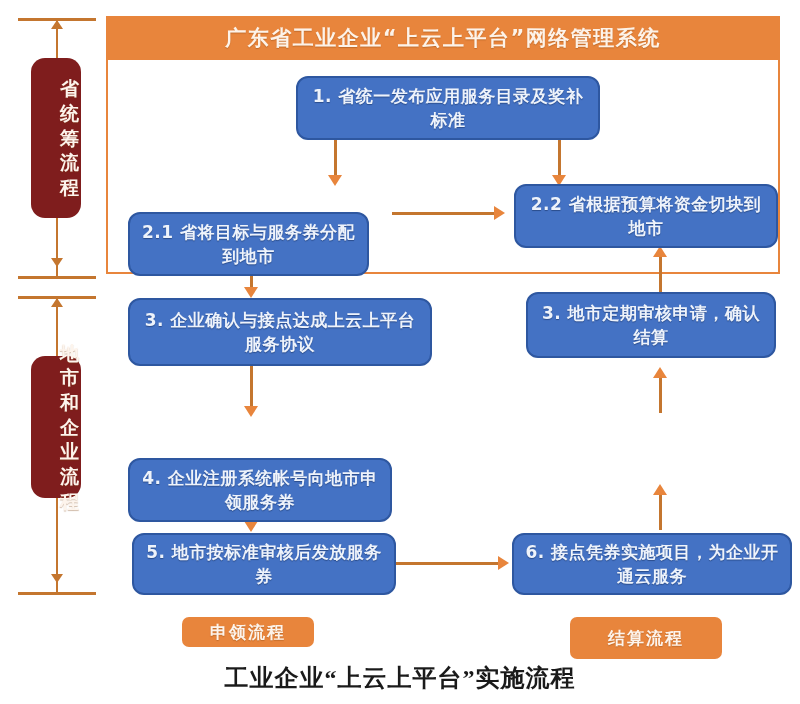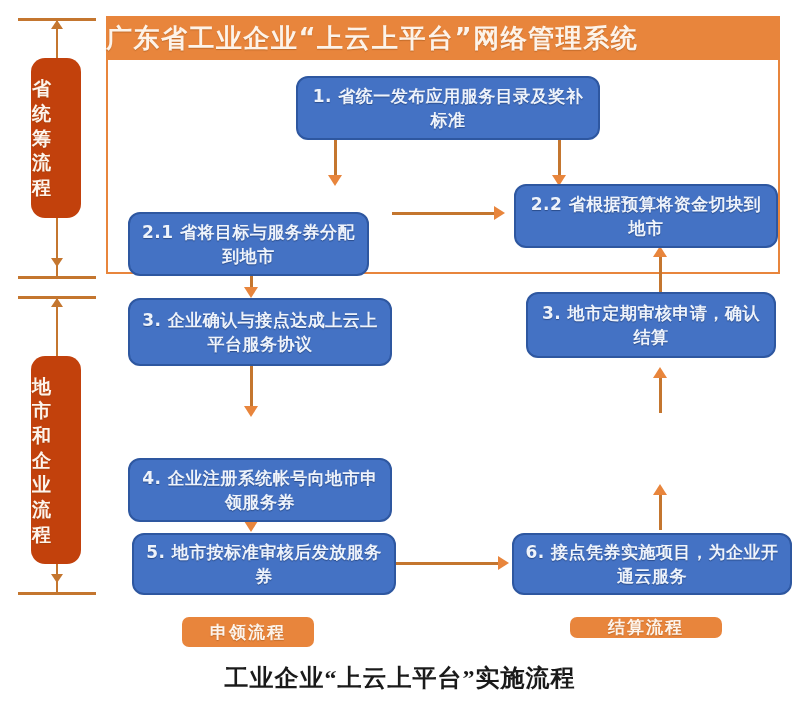"广东省工业企业“上云上平台”网络管理系统" #prov-header { font-size: 26px -> 21px; justify-content: flex-start -> center }
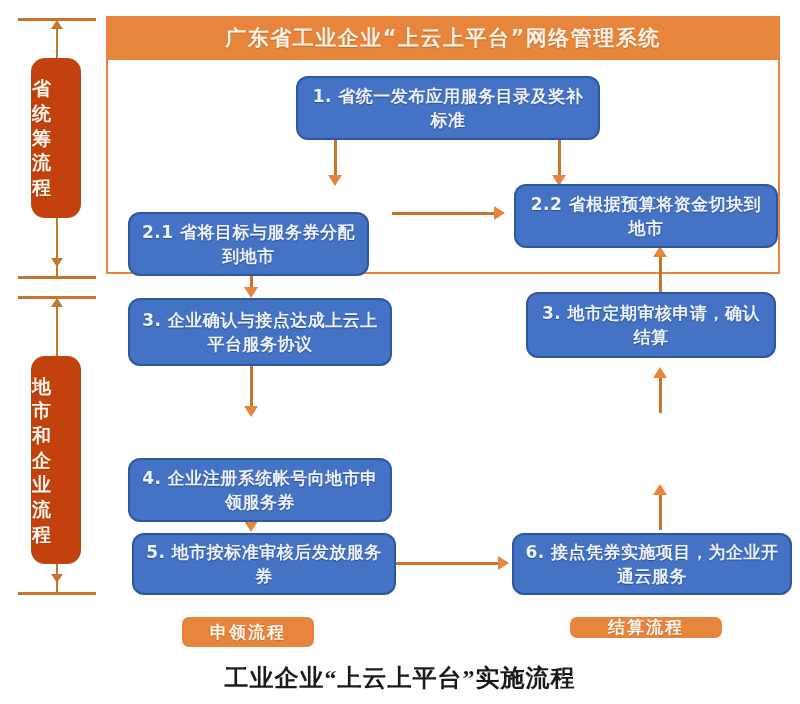"省统筹流程" .phase-pill { background: #c2410c -> #7f1d1d; justify-content: flex-start -> flex-end }
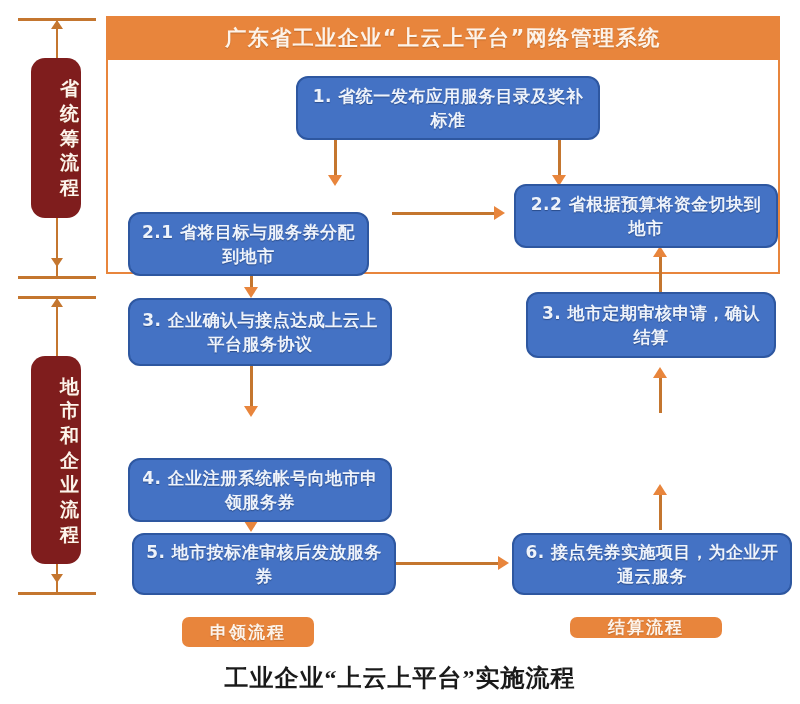"3. 企业确认与接点达成上云上平台服务协议" div.pbox { width: 264px -> 304px }
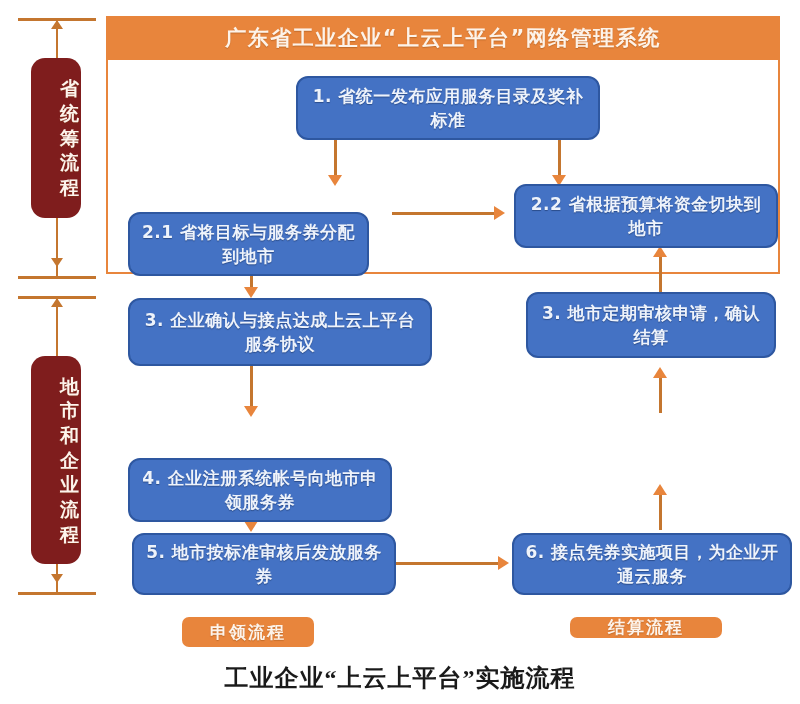"地市和企业流程" div.phase-pill { height: 208px -> 142px }
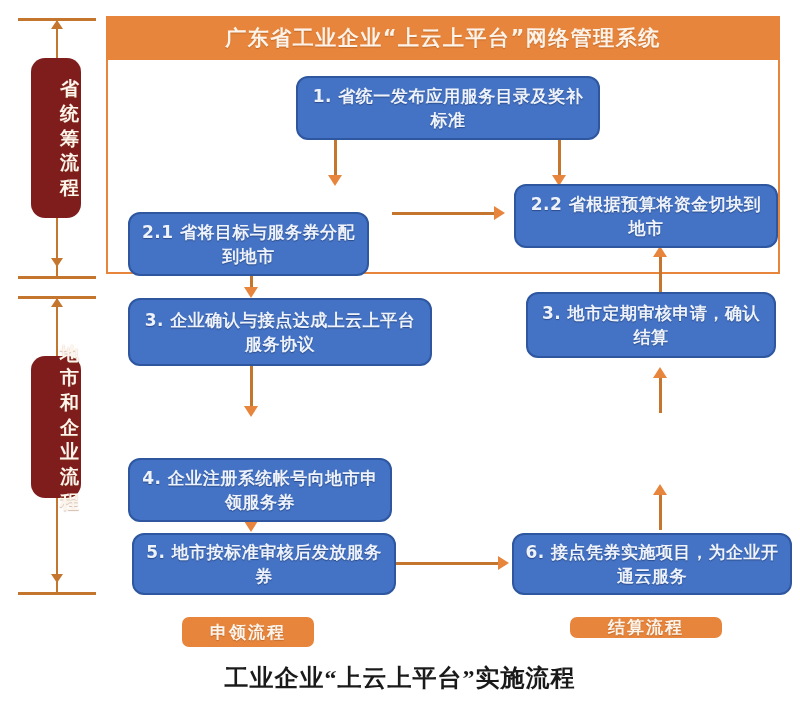"结算流程" div.tag { height: 21px -> 42px }
